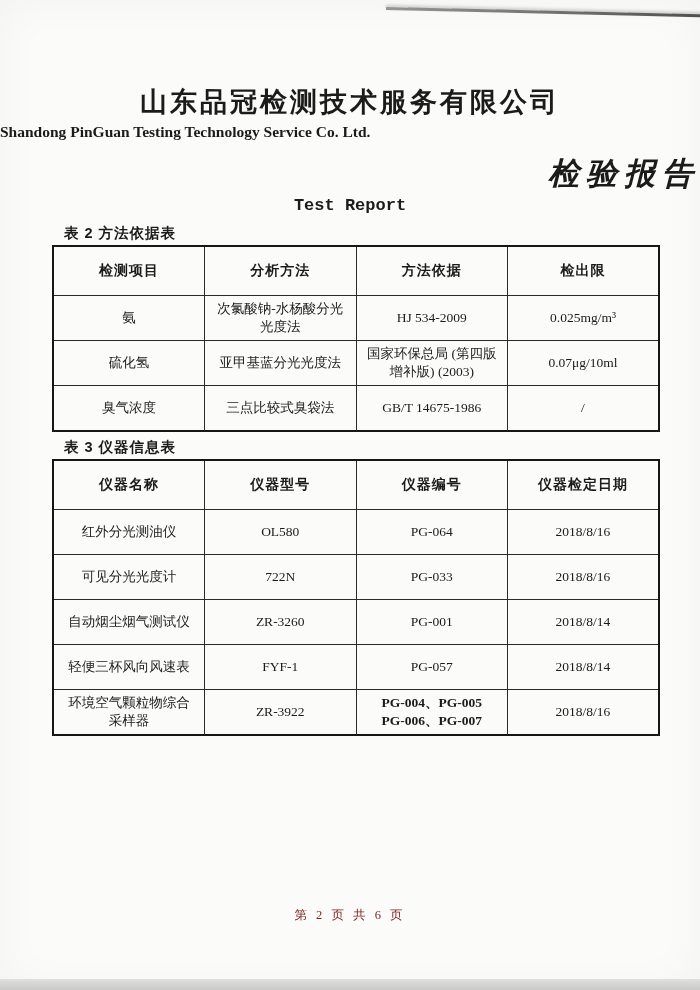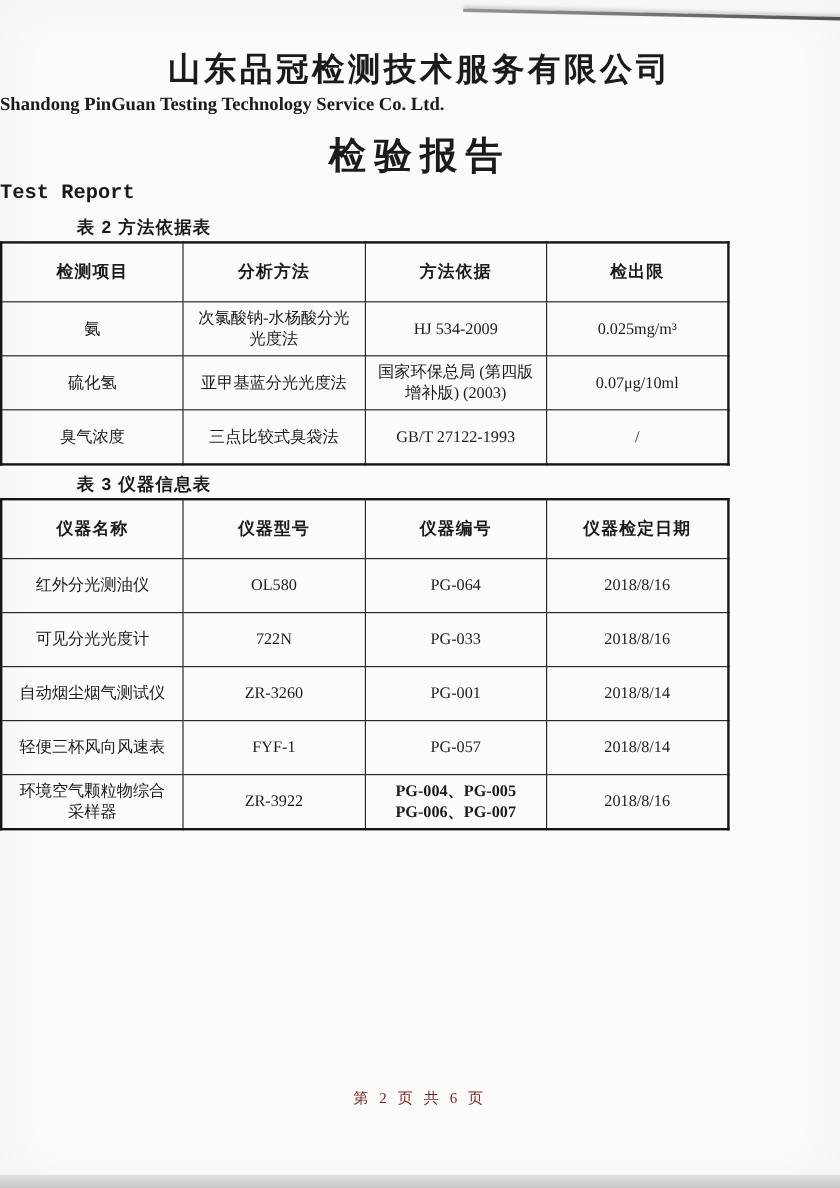"山东品冠检测技术服务有限公司" .doc { padding-top: 42px -> 86px }
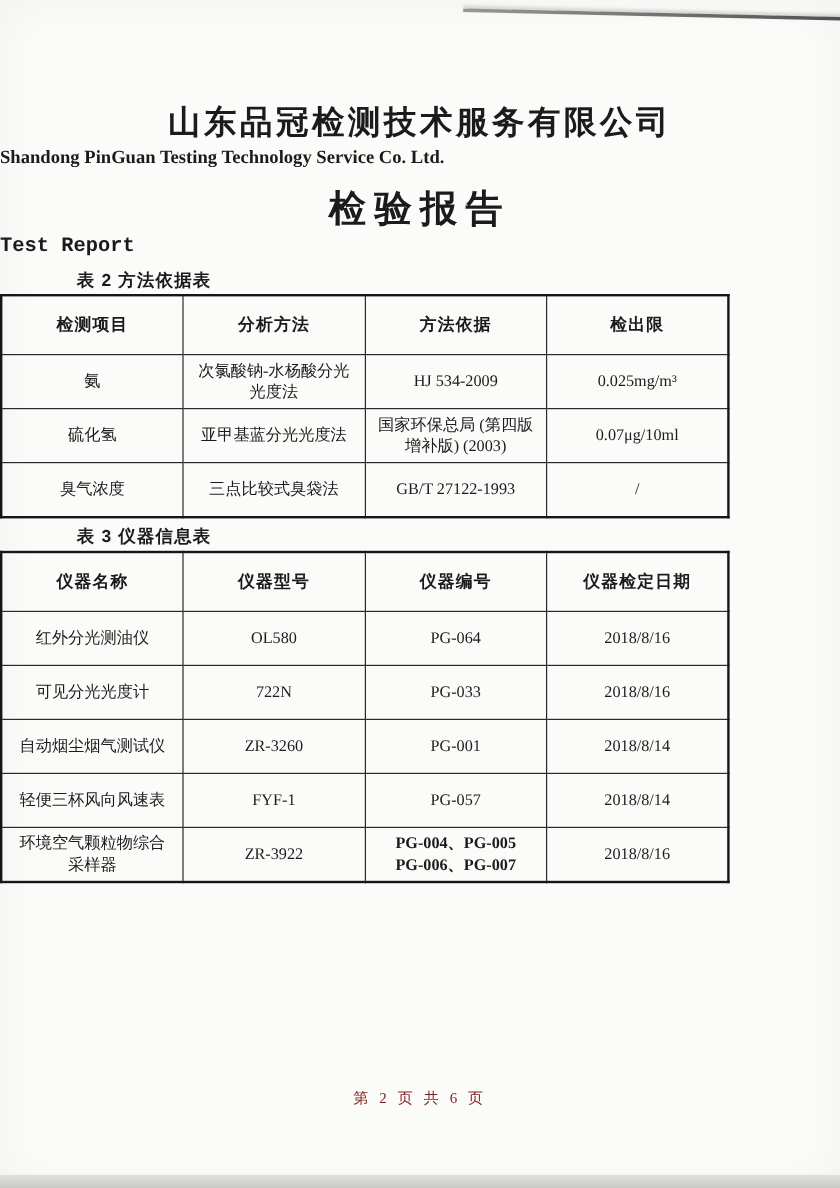"检验报告" .title-cn { font-style: none -> italic; text-align: center -> right }
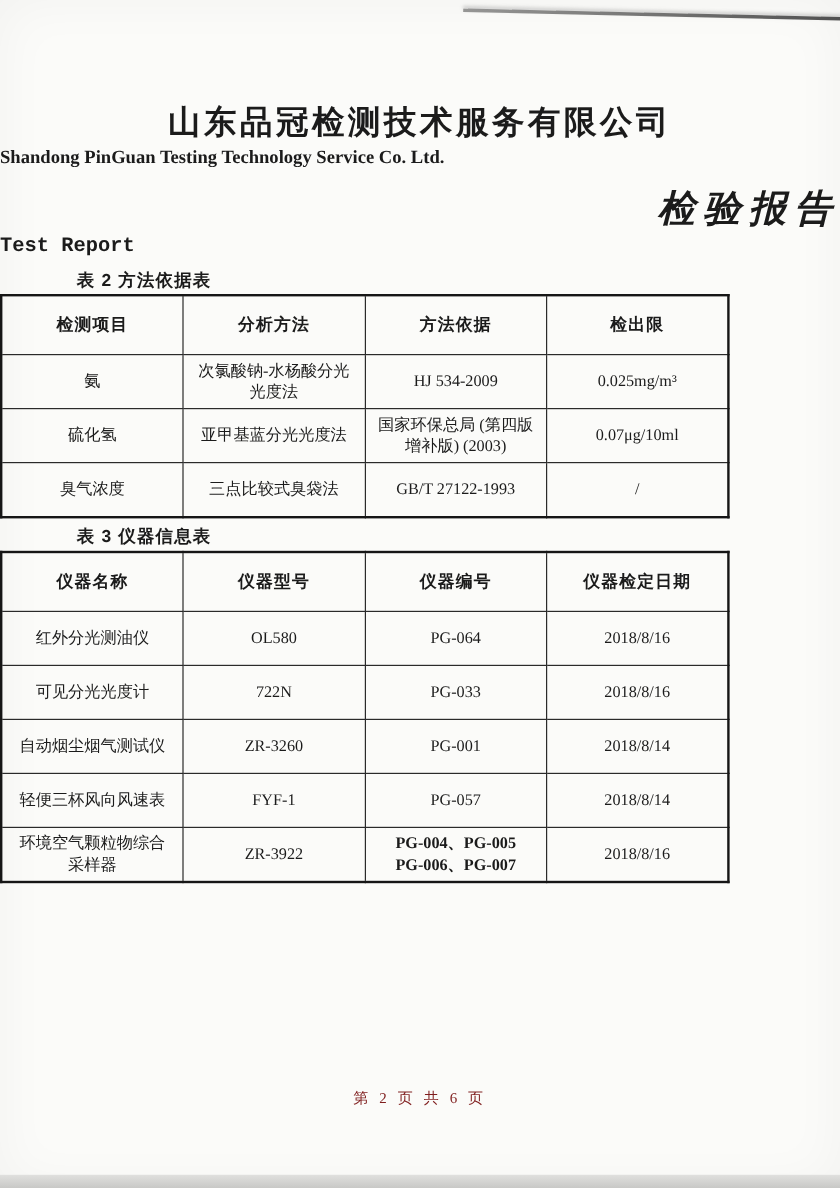"Test Report" .title-en { text-align: none -> center }
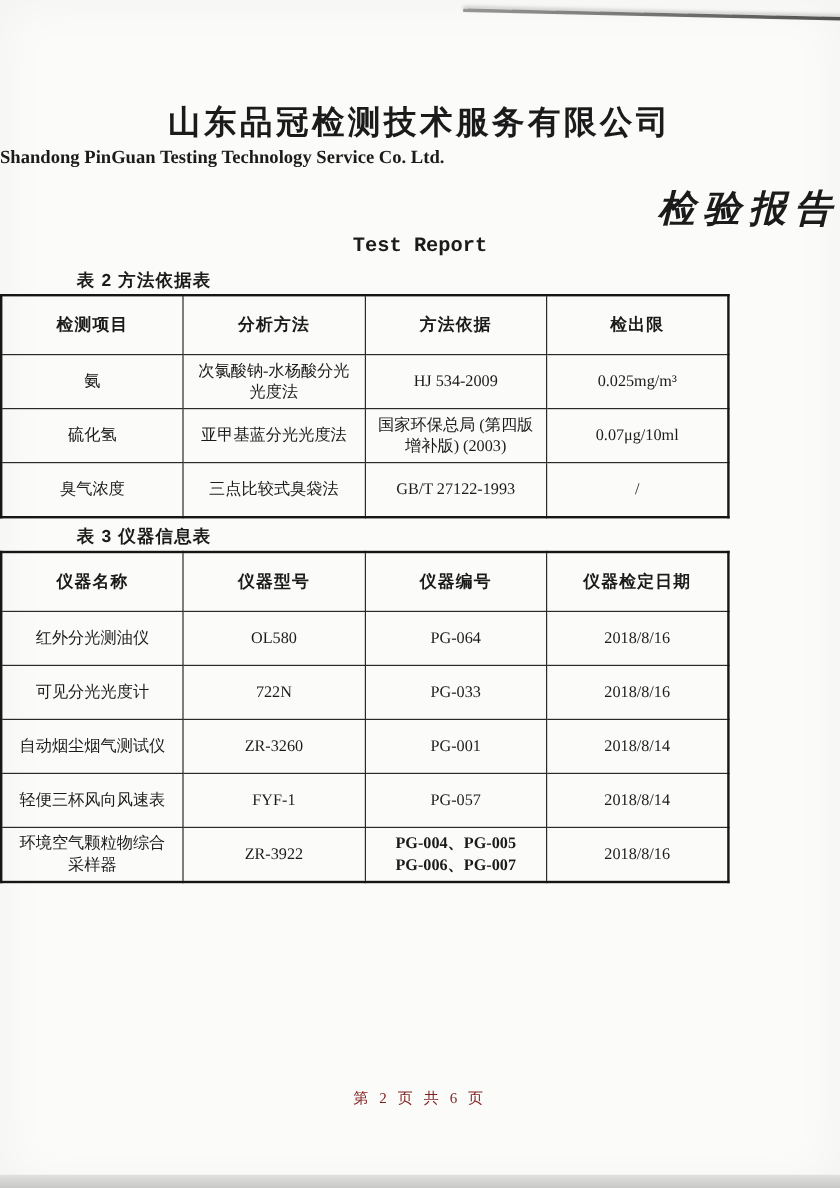"检测项目" table.tbl { margin-left: none -> 52px }
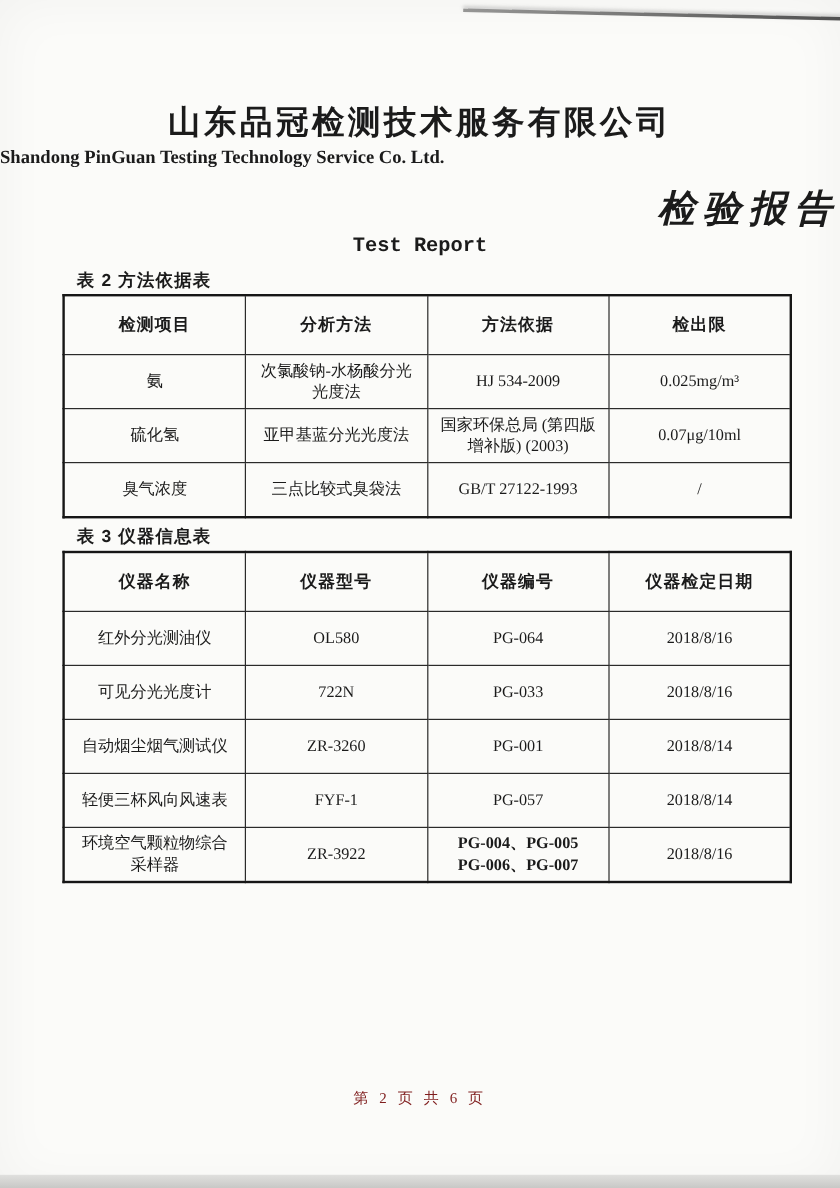"GB/T 27122-1993" td { text: 27122-1993 -> 14675-1986 }
